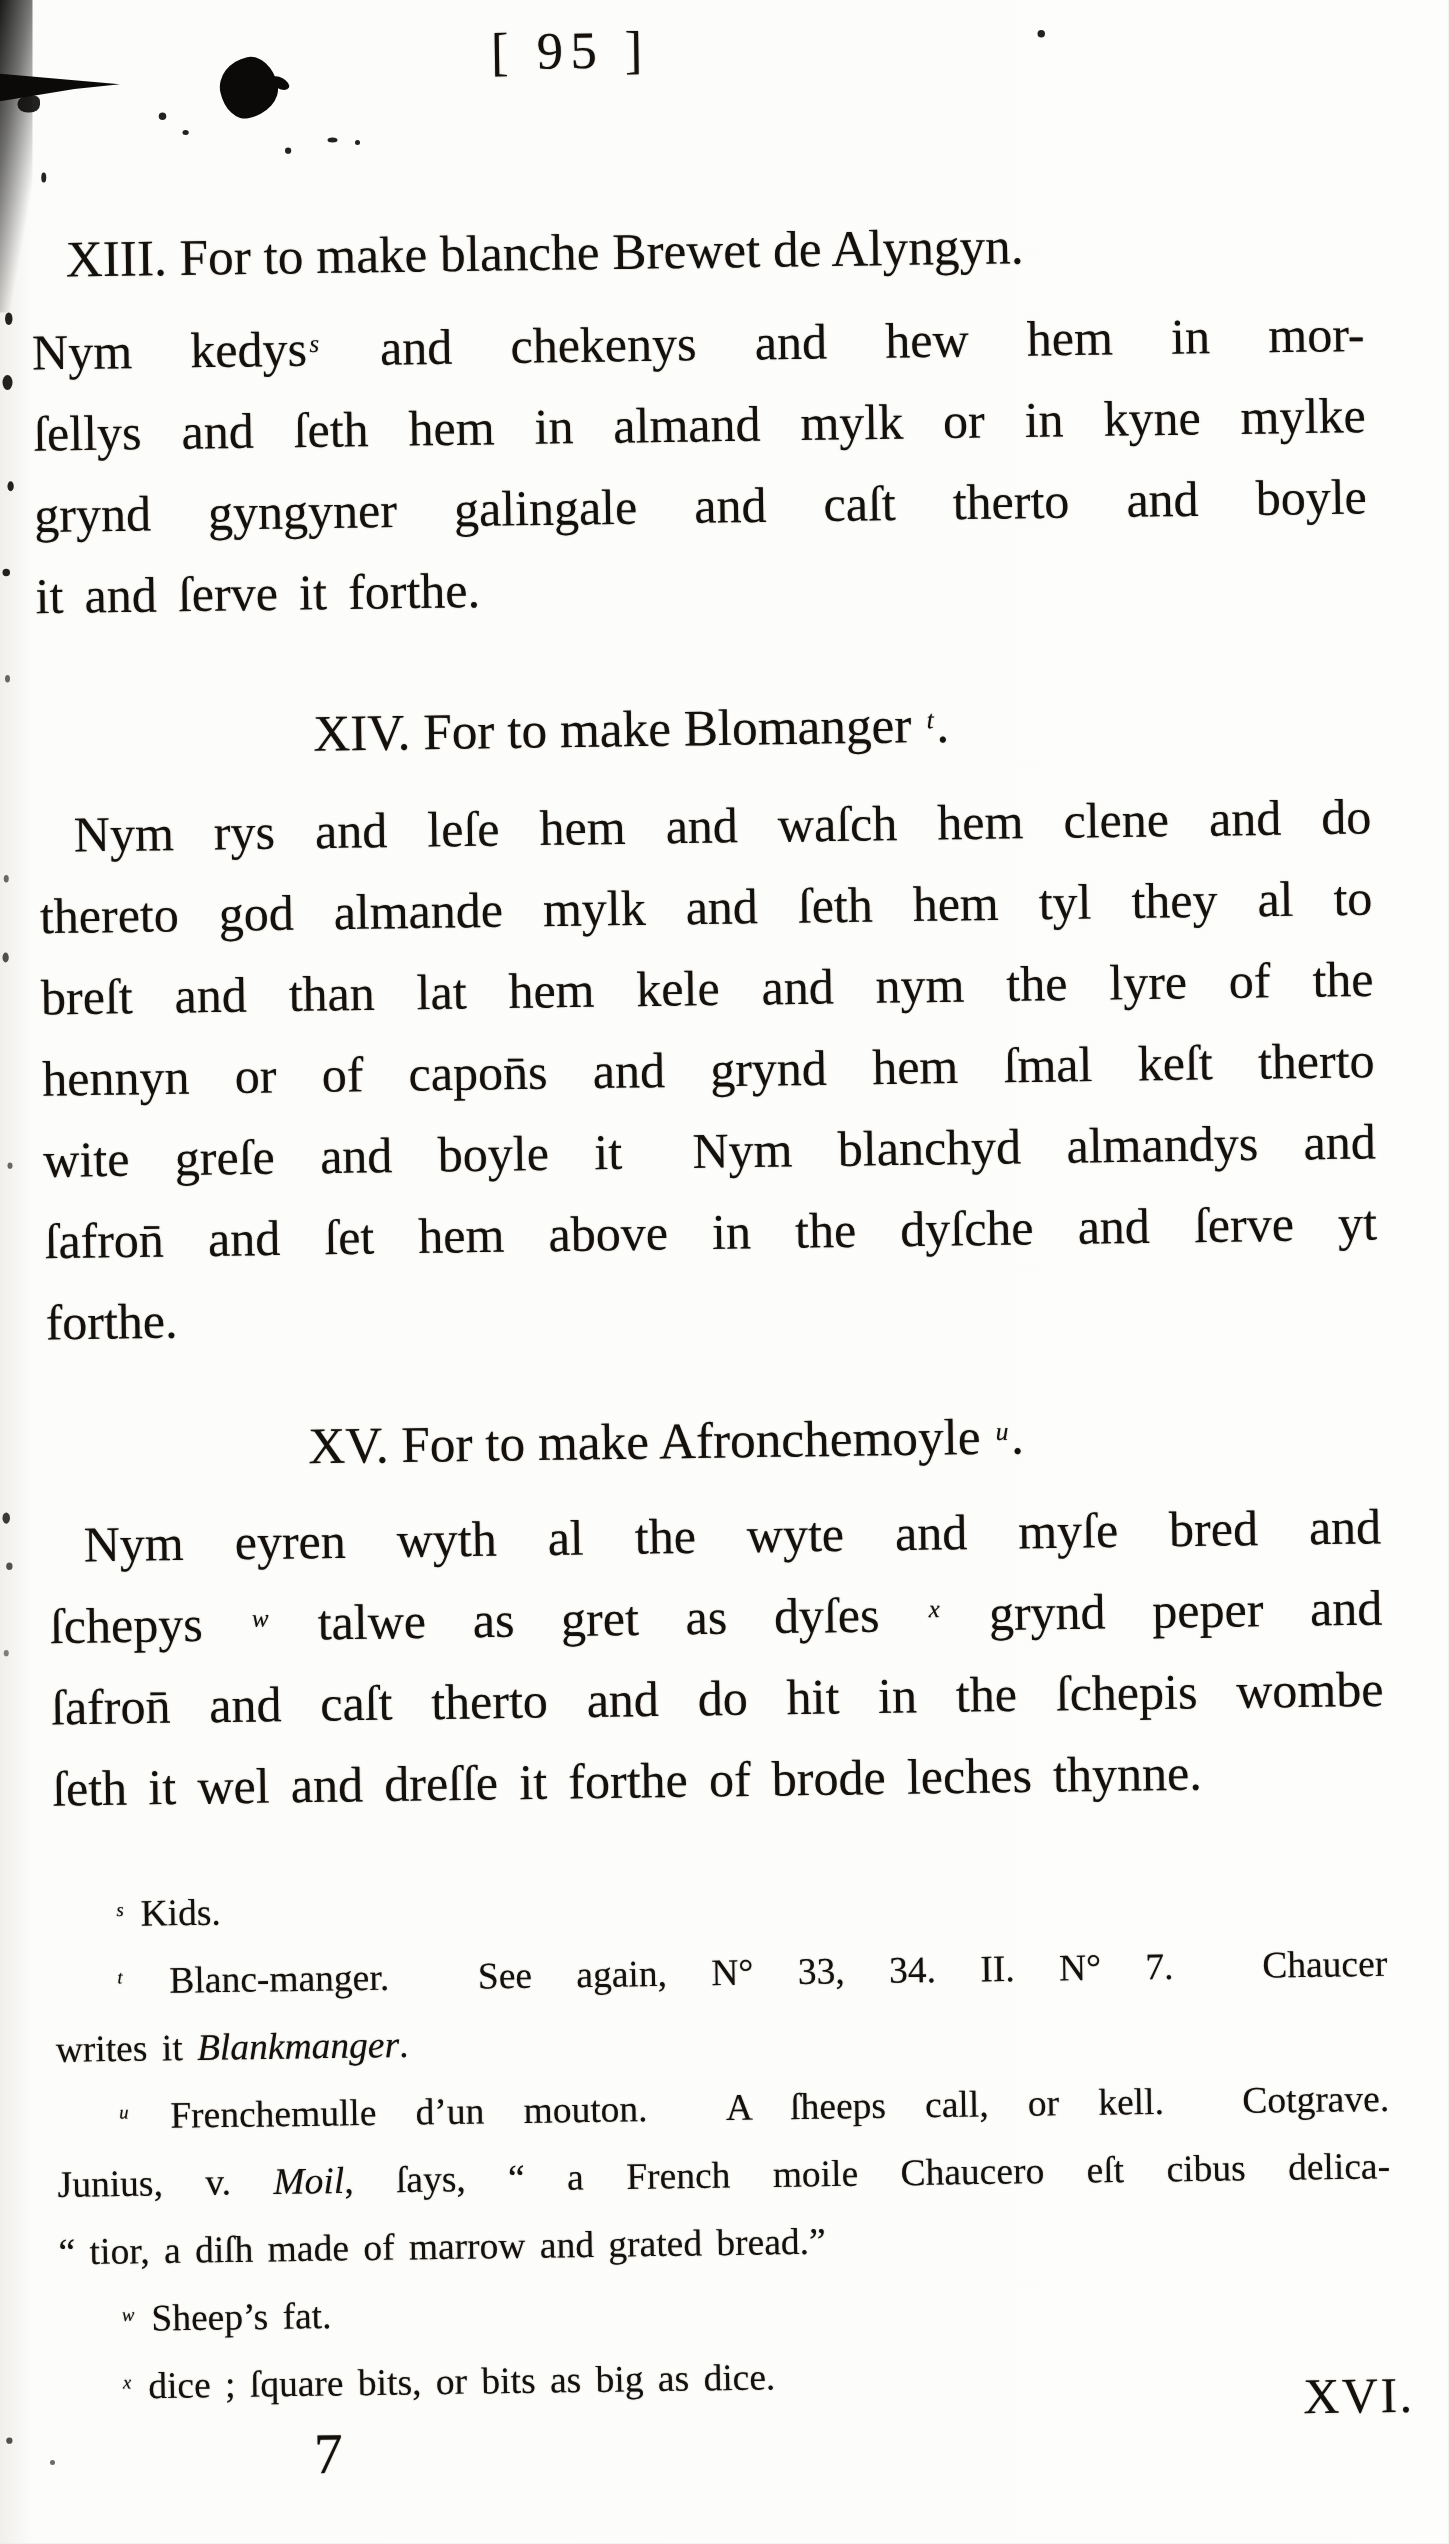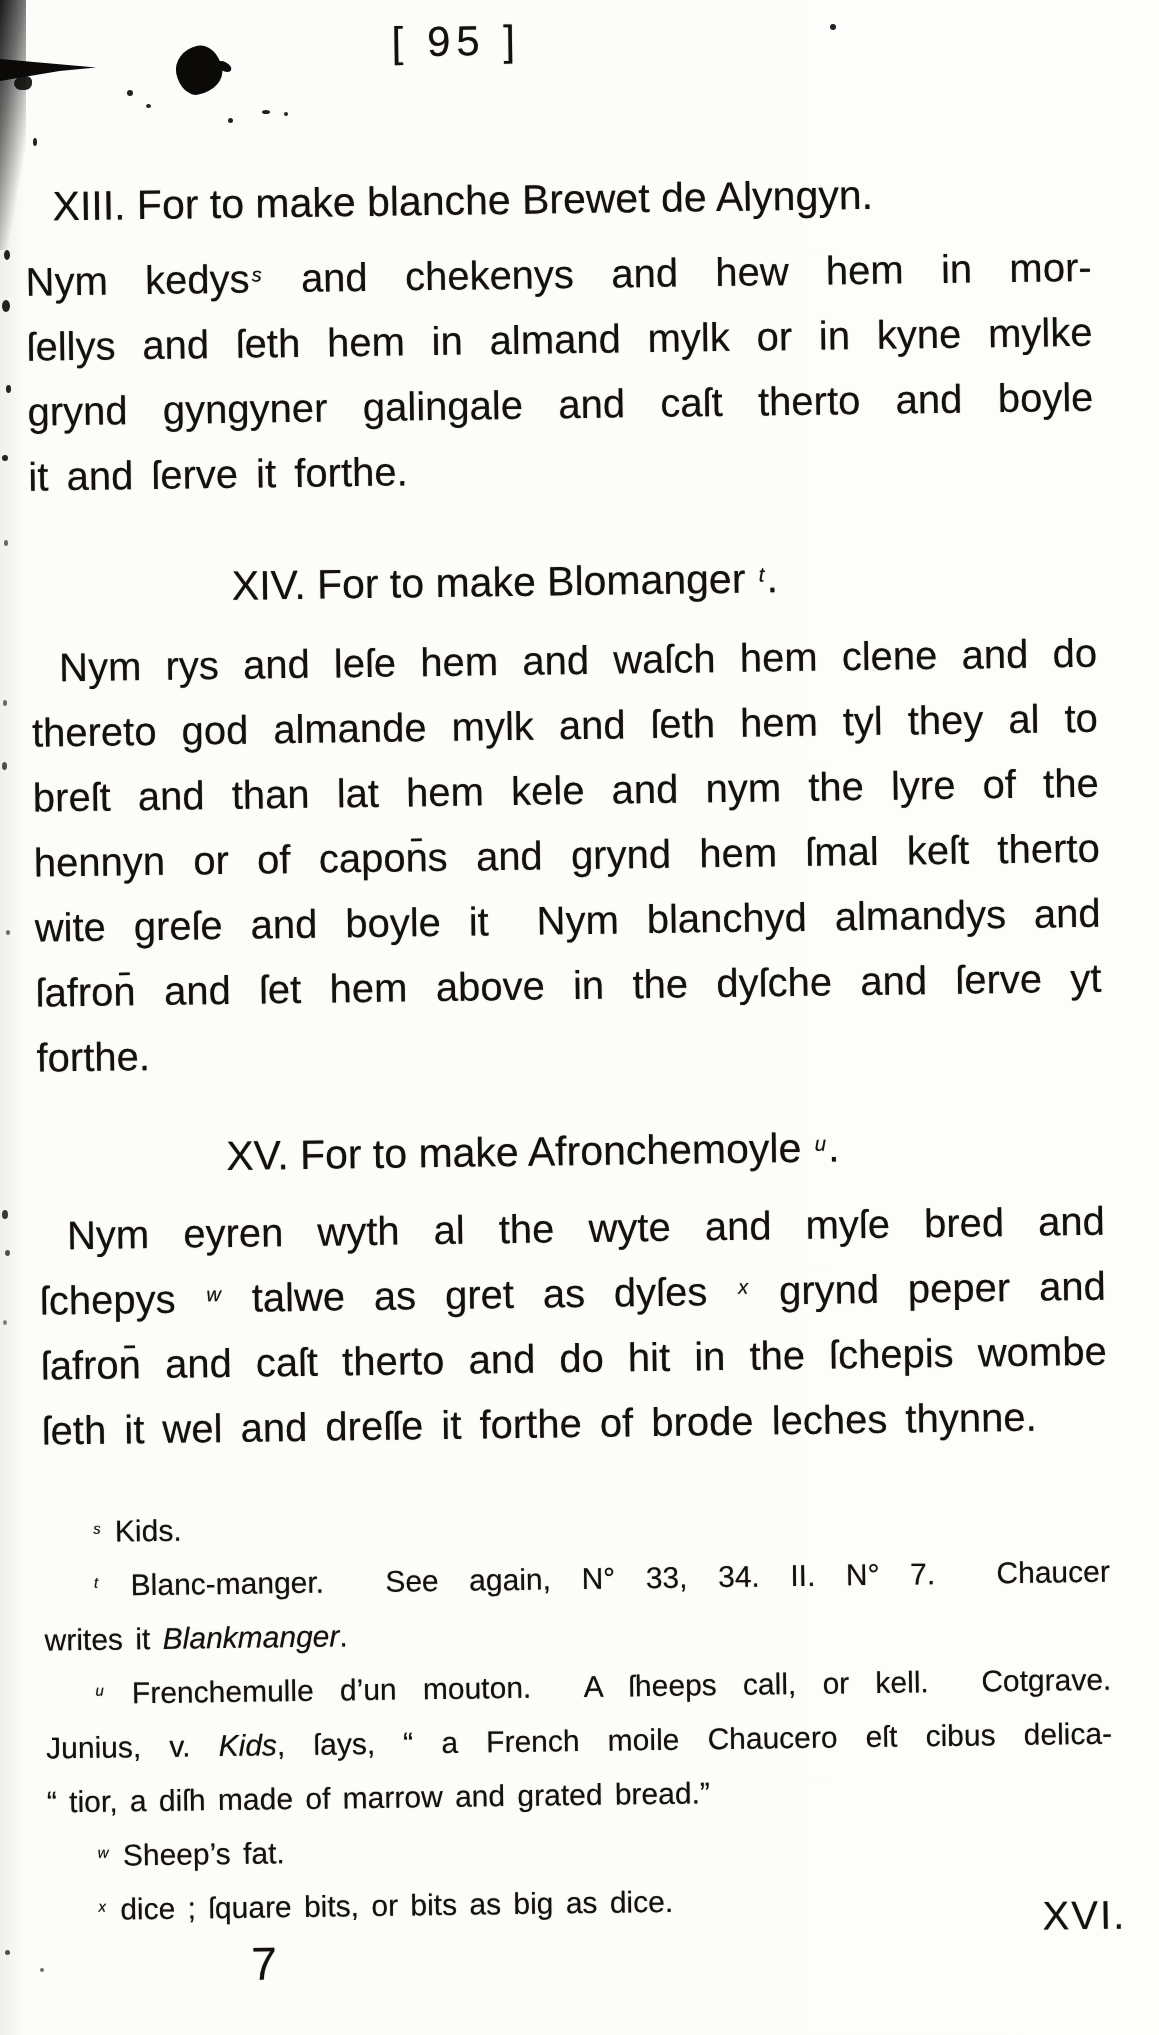"[ 95 ]" .page { font-family: Liberation Sans, sans-serif -> Liberation Serif, serif }
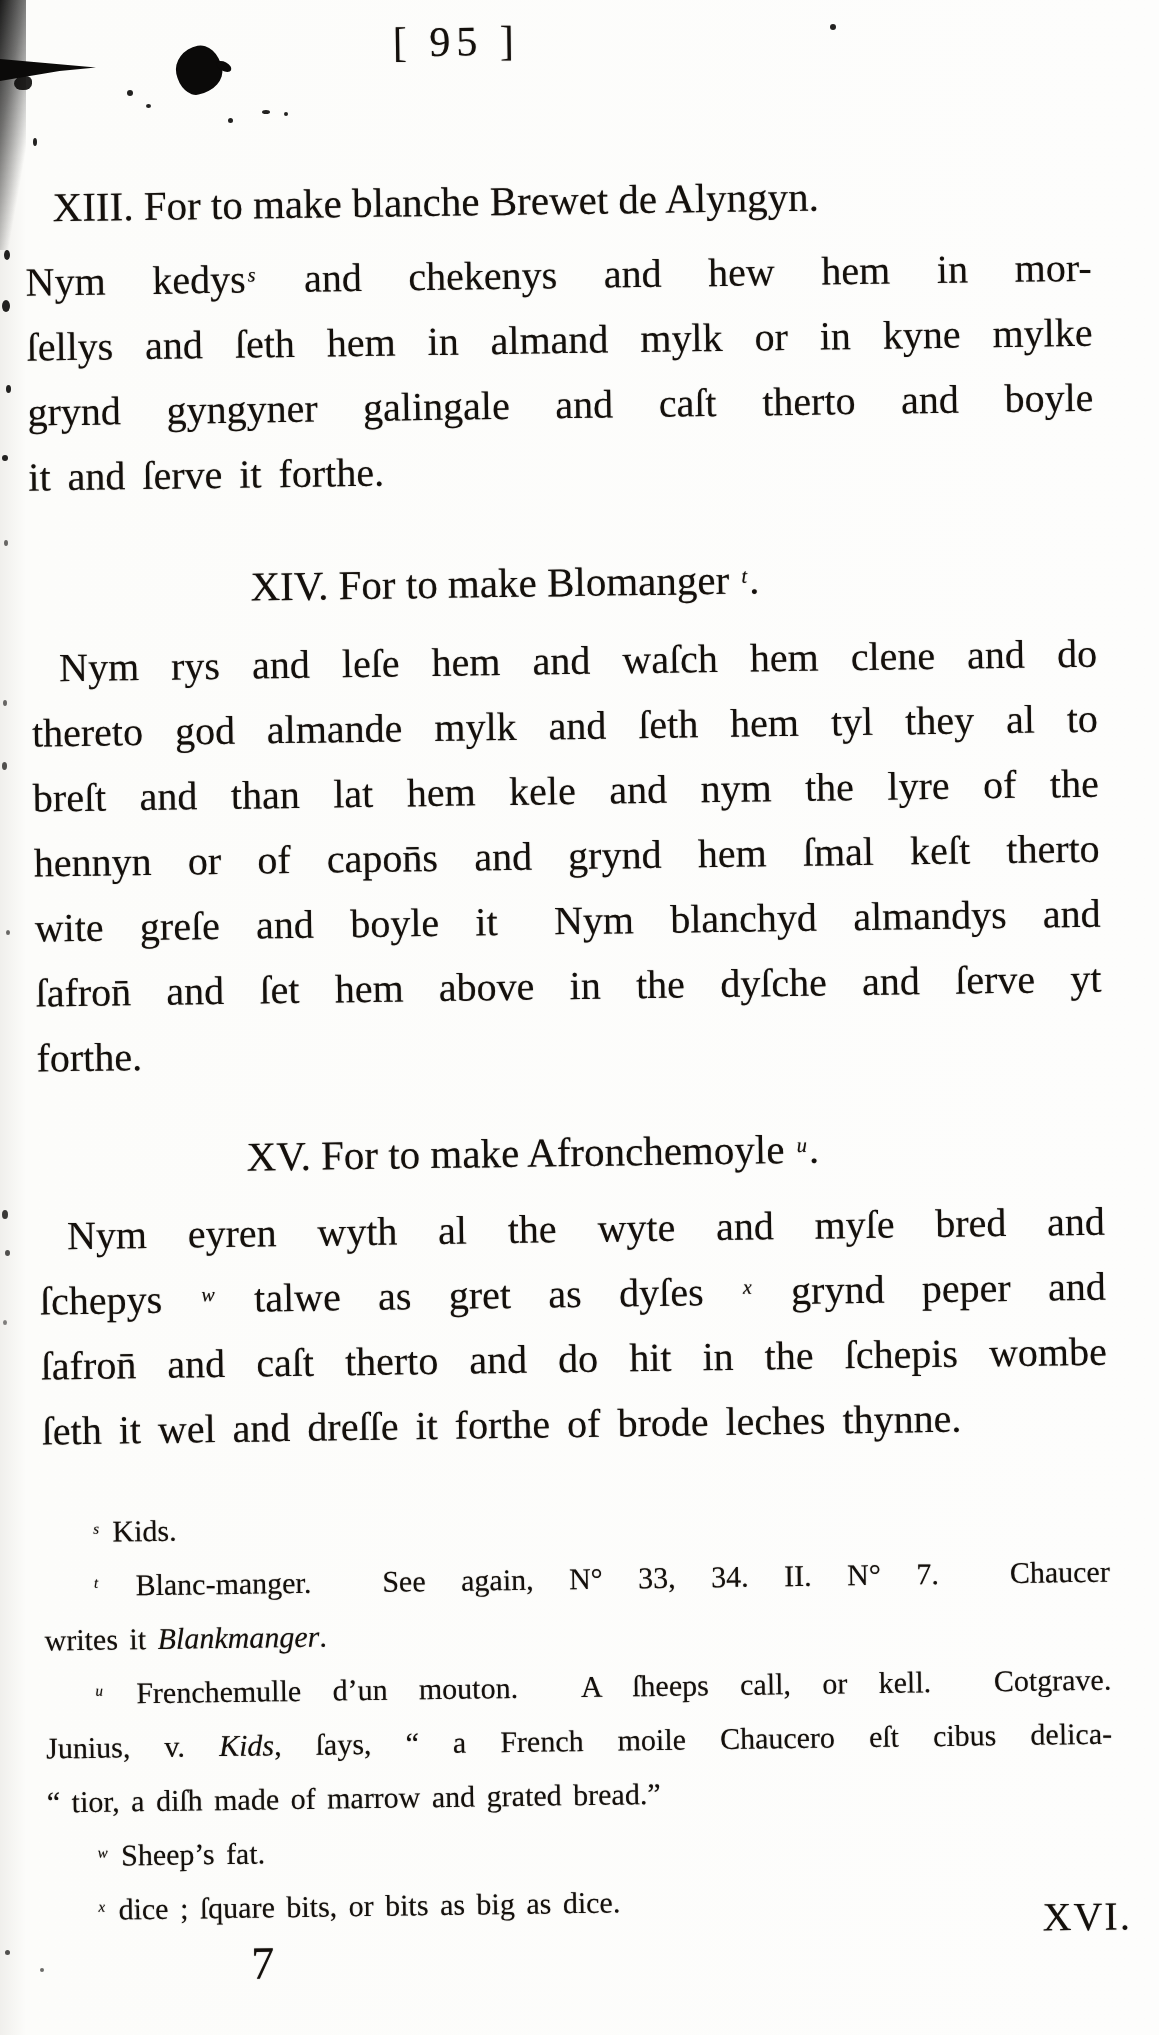"Kids" i { text: Kids -> Moil }
